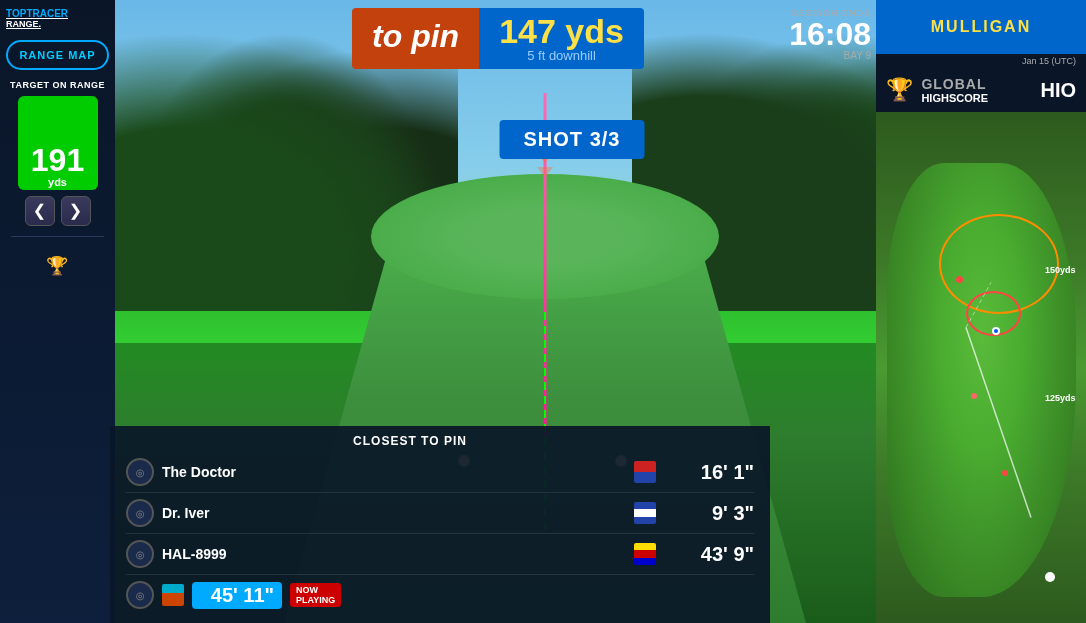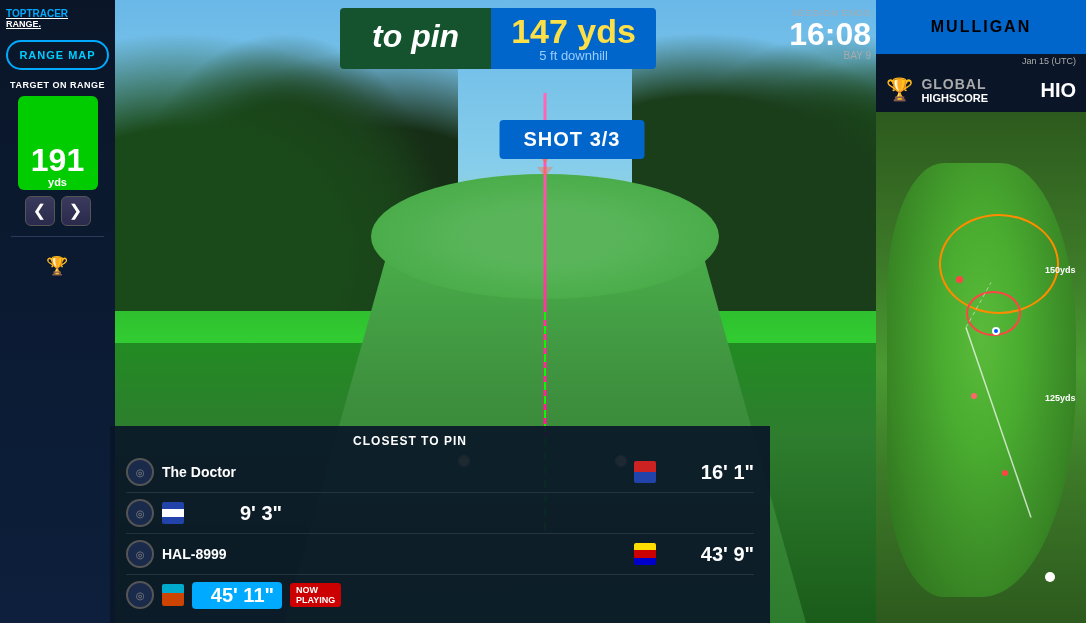"to pin" .topin-label { background: #14532d -> #c2410c; padding: 10px 32px -> 10px 20px }
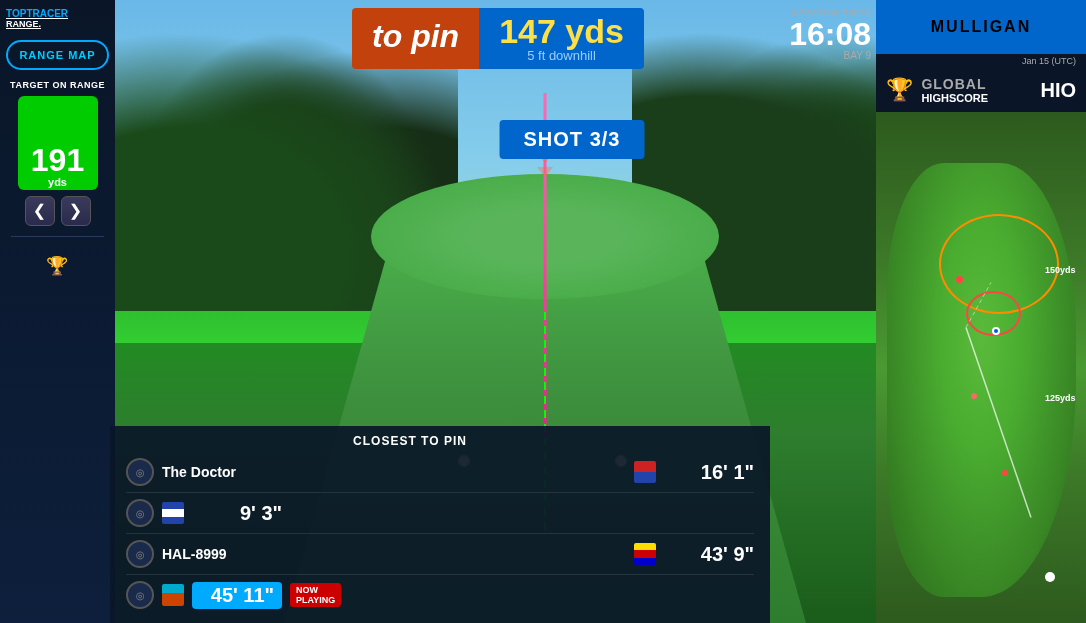"MULLIGAN" .mulligan-btn { color: #000000 -> #fde047 }
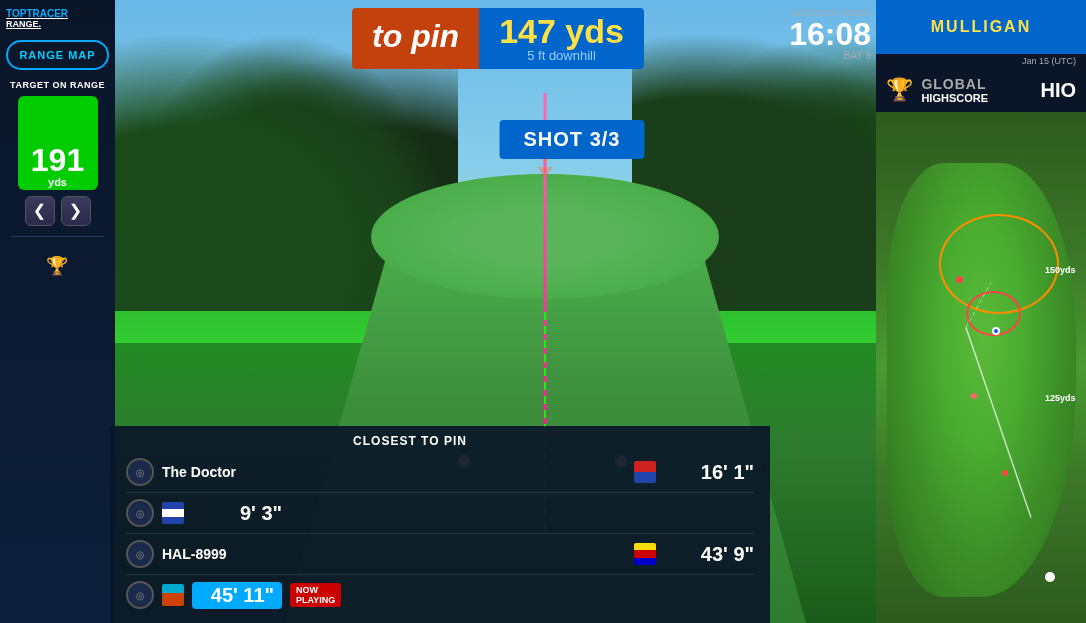"Dr. Iver" div.player-name { html: none -> <div>Dr. Iver</div> }
